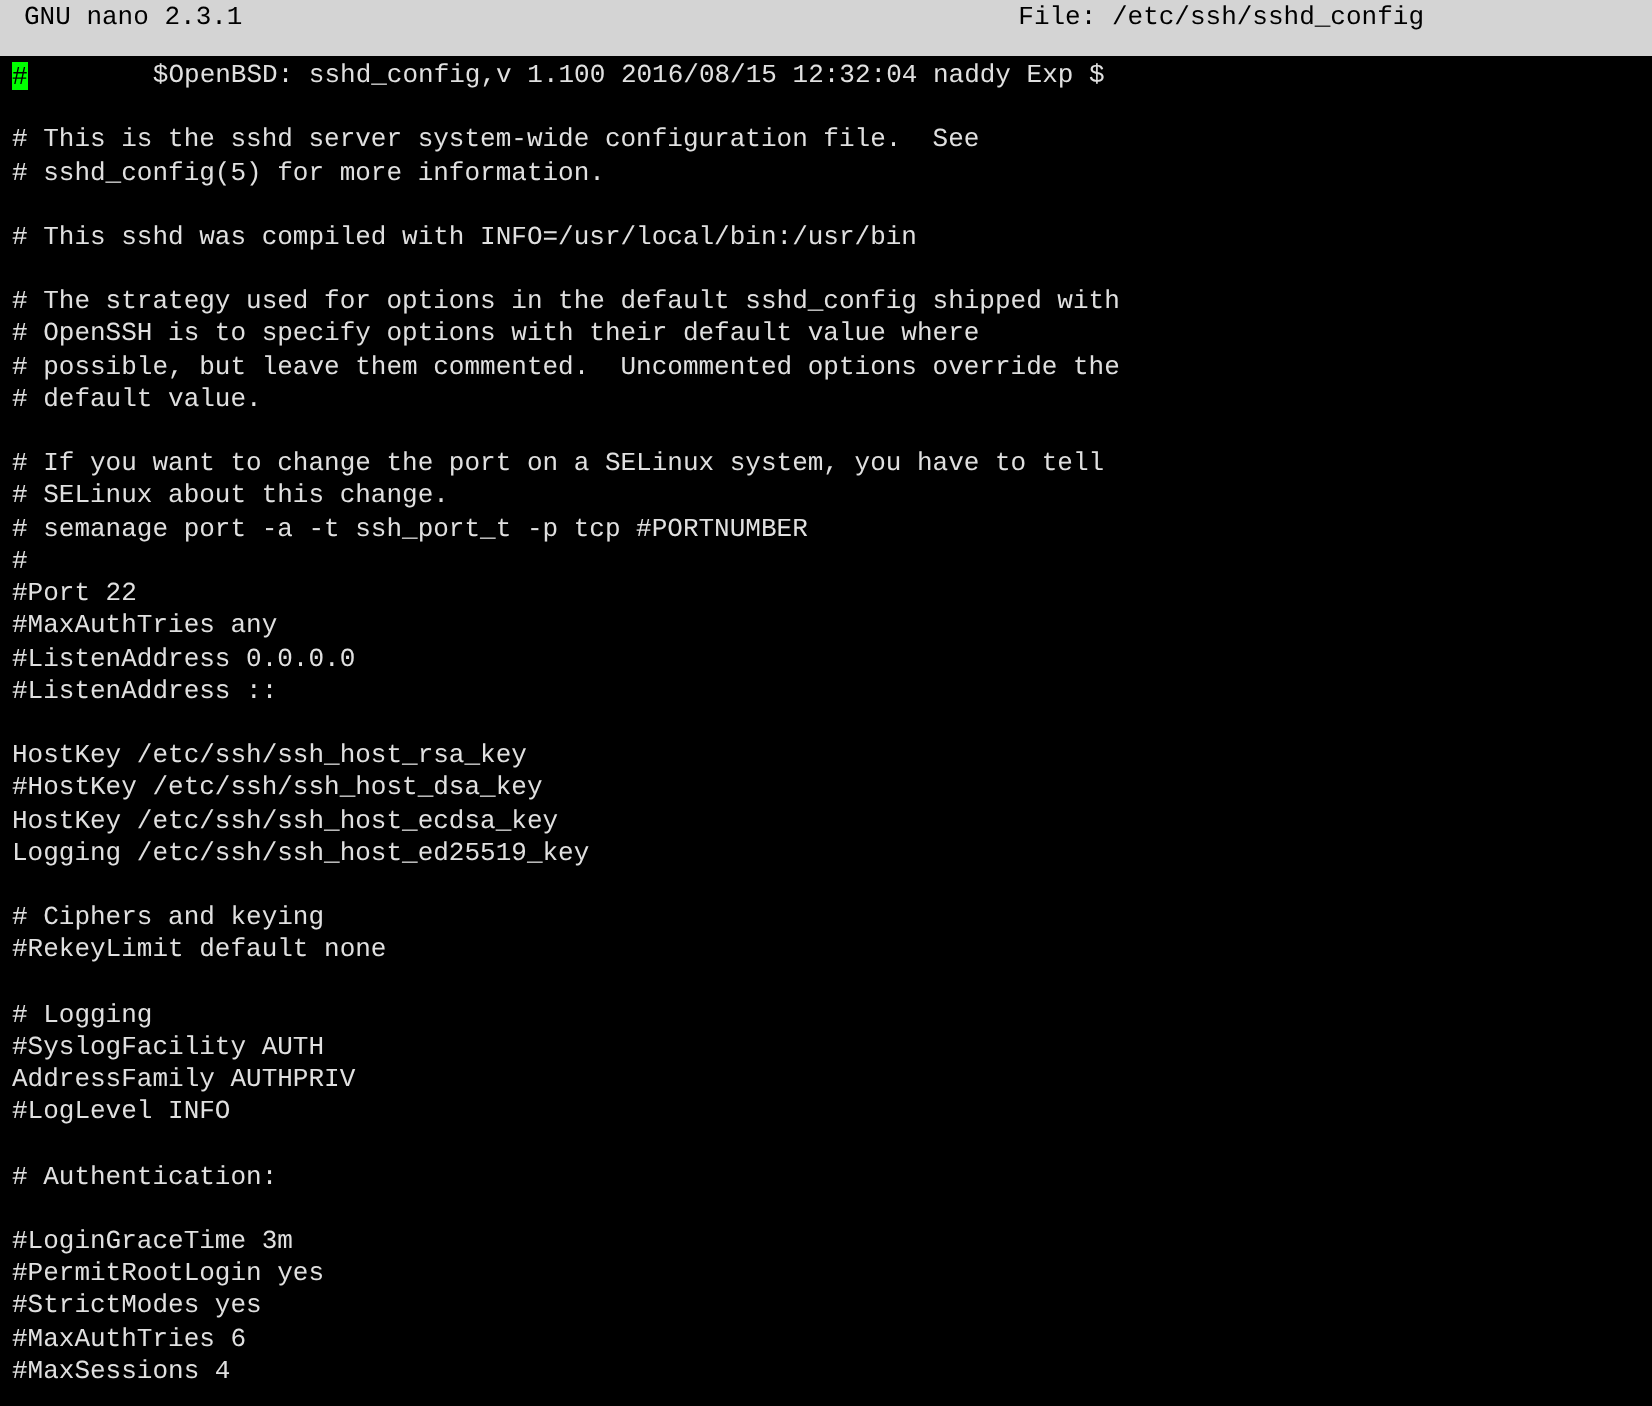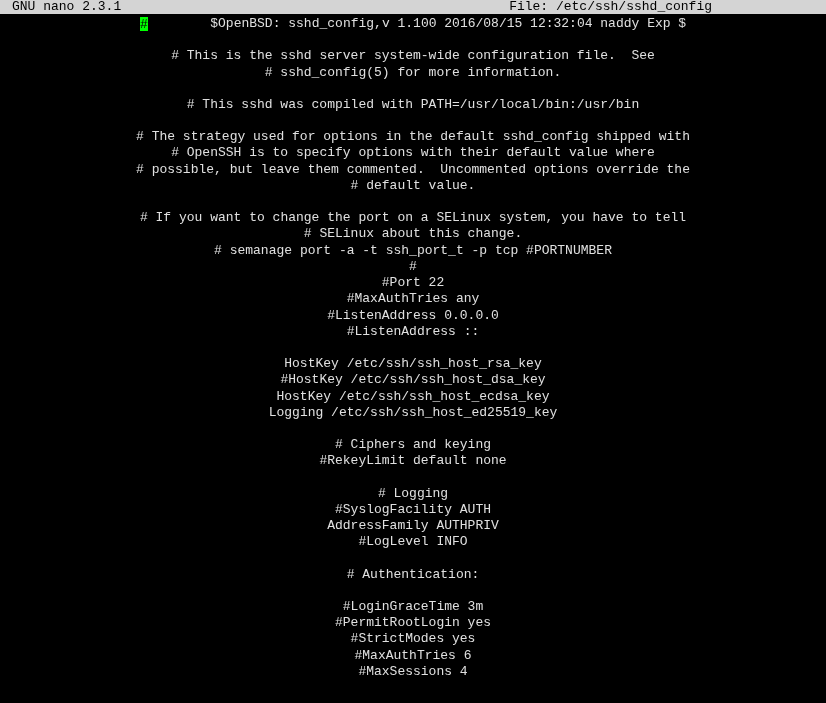"GNU nano 2.3.1" .titlebar { align-items: center -> flex-start; height: 14px -> 28px }
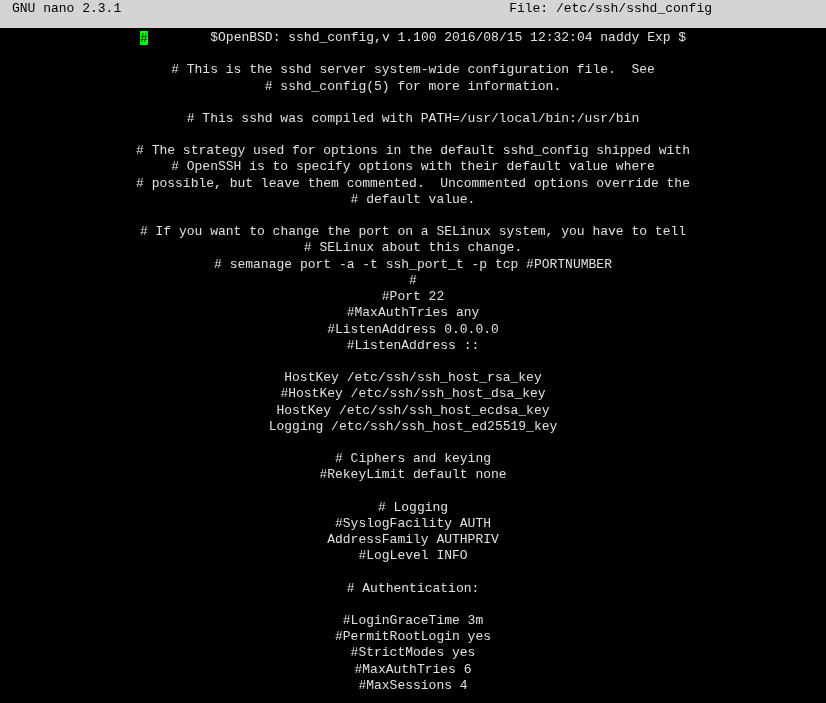"# $OpenBSD: sshd_config,v 1.100" .line { text-align: center -> none }
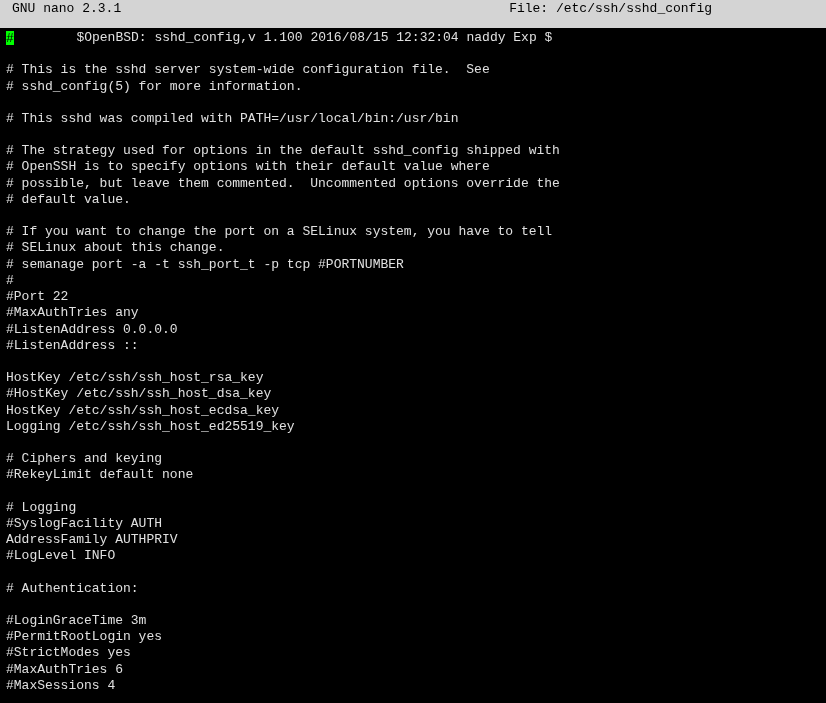"# This sshd was compiled" div.line { text: PATH -> INFO }
